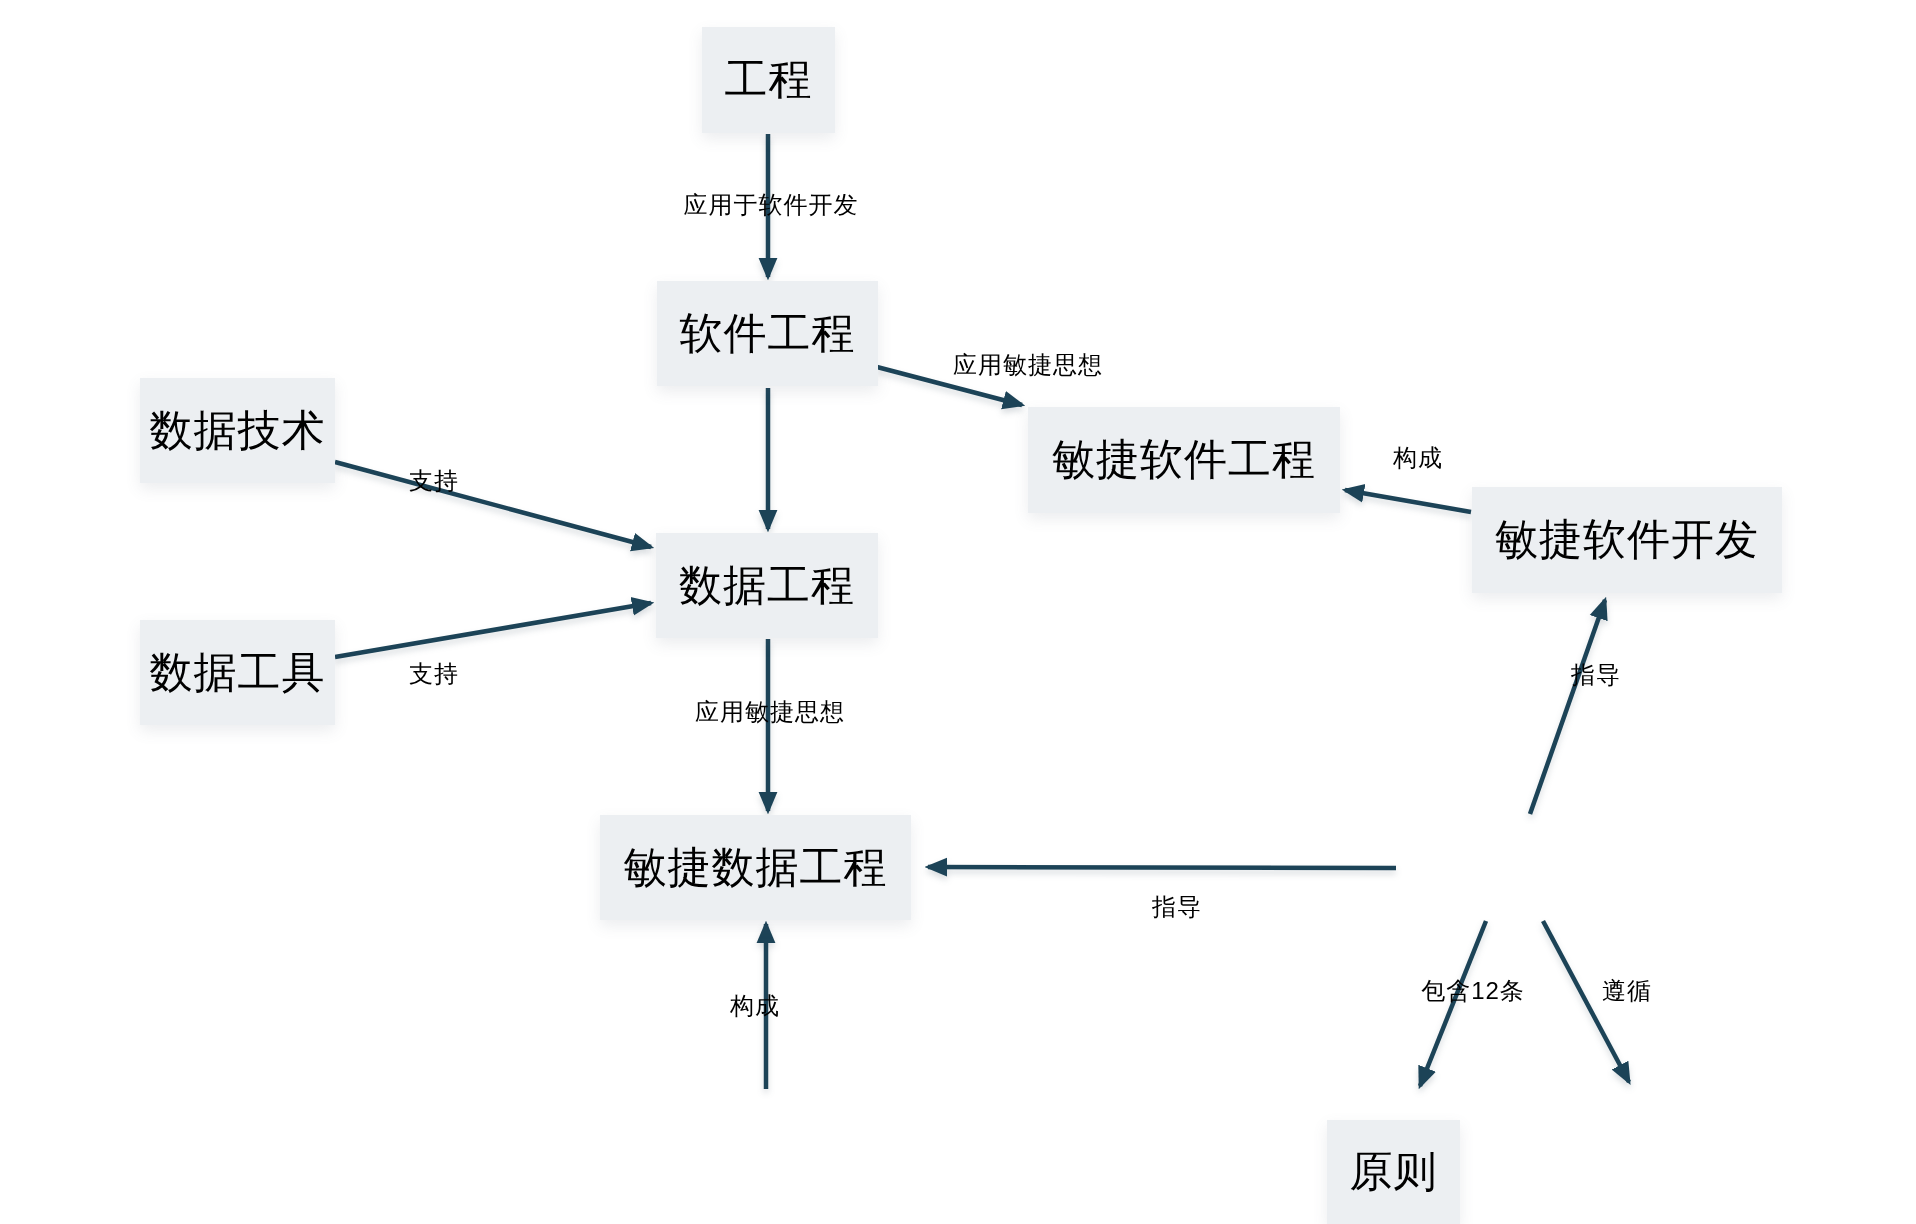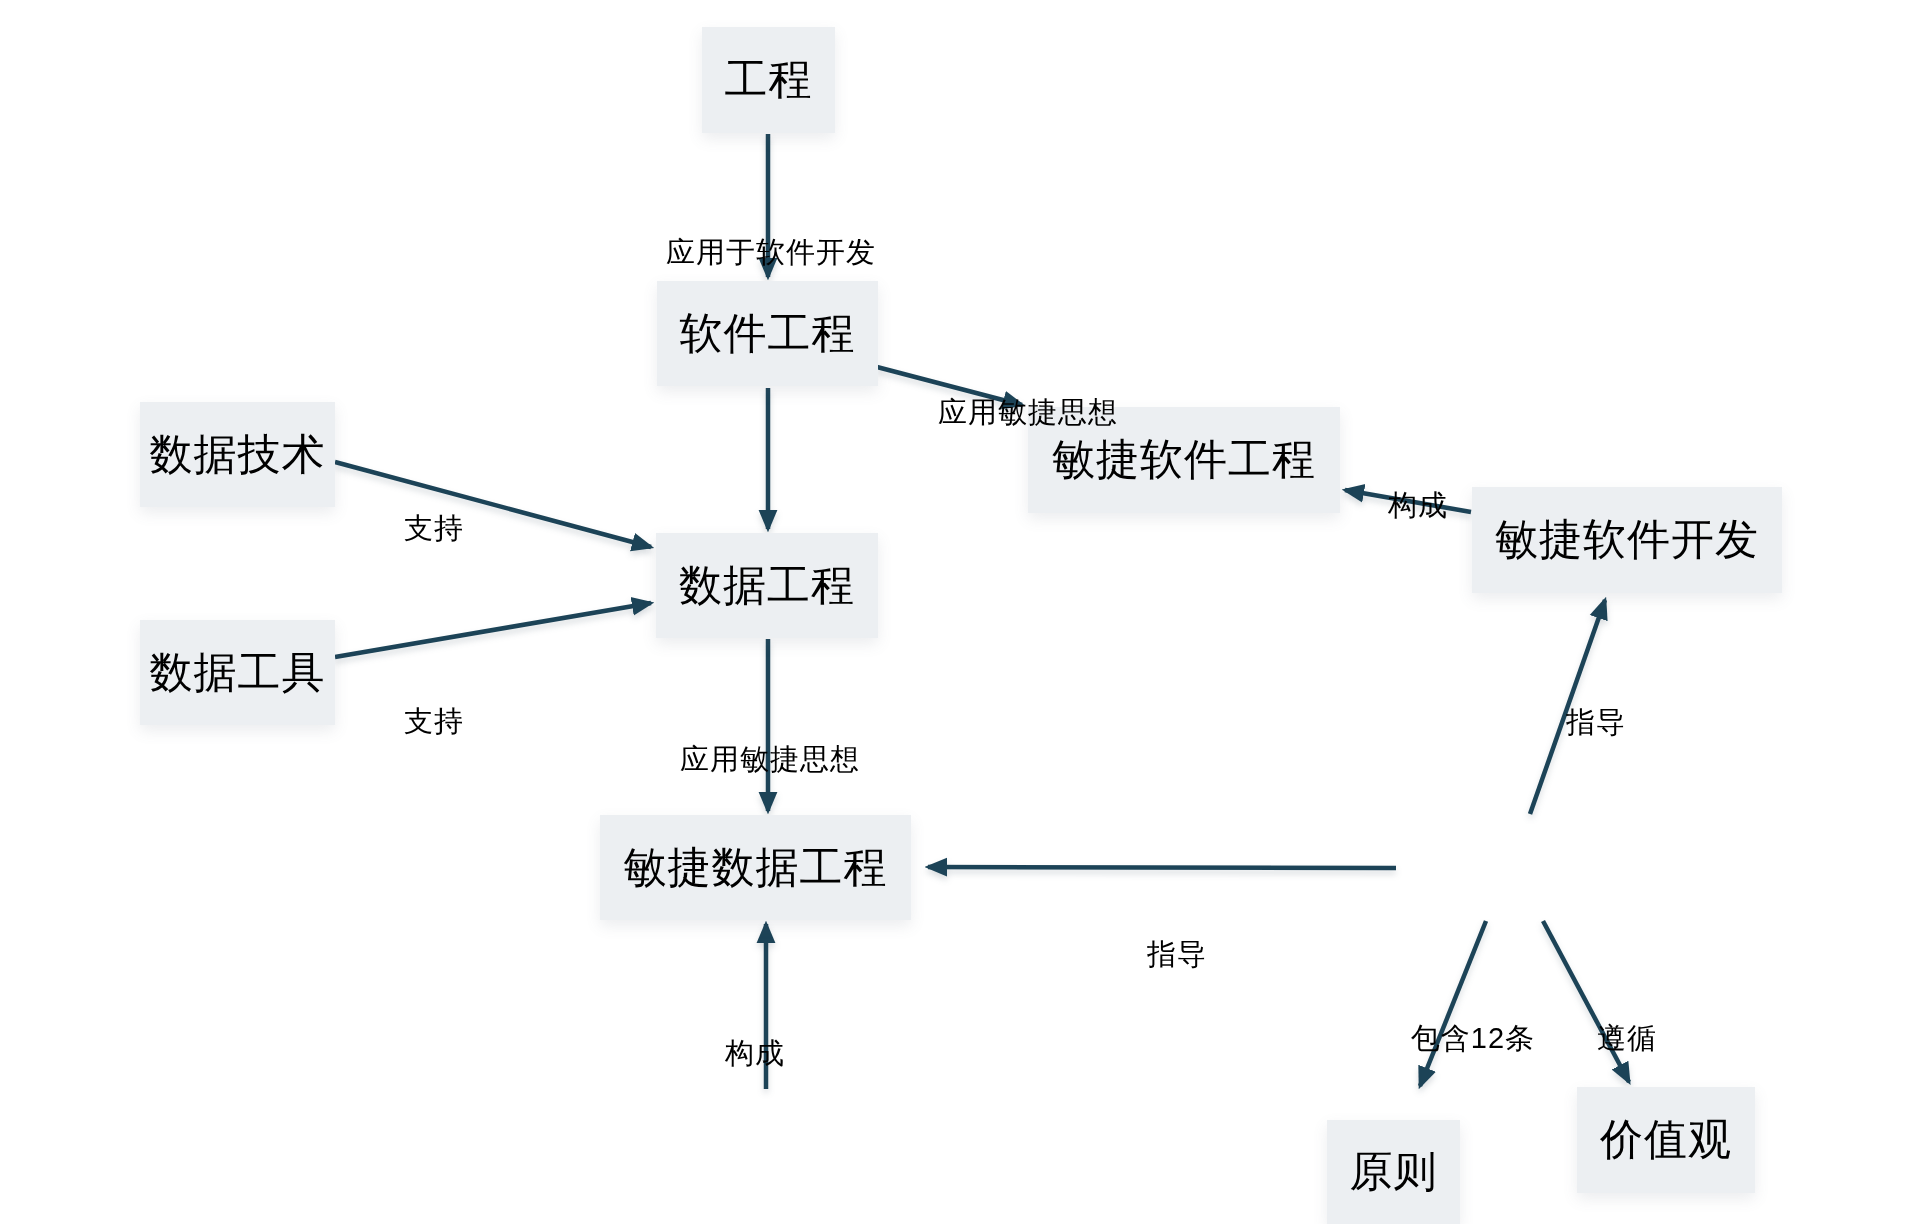"应用于软件开发" .edge-label { font-size: 29px -> 24px; margin-top: 48px -> none }
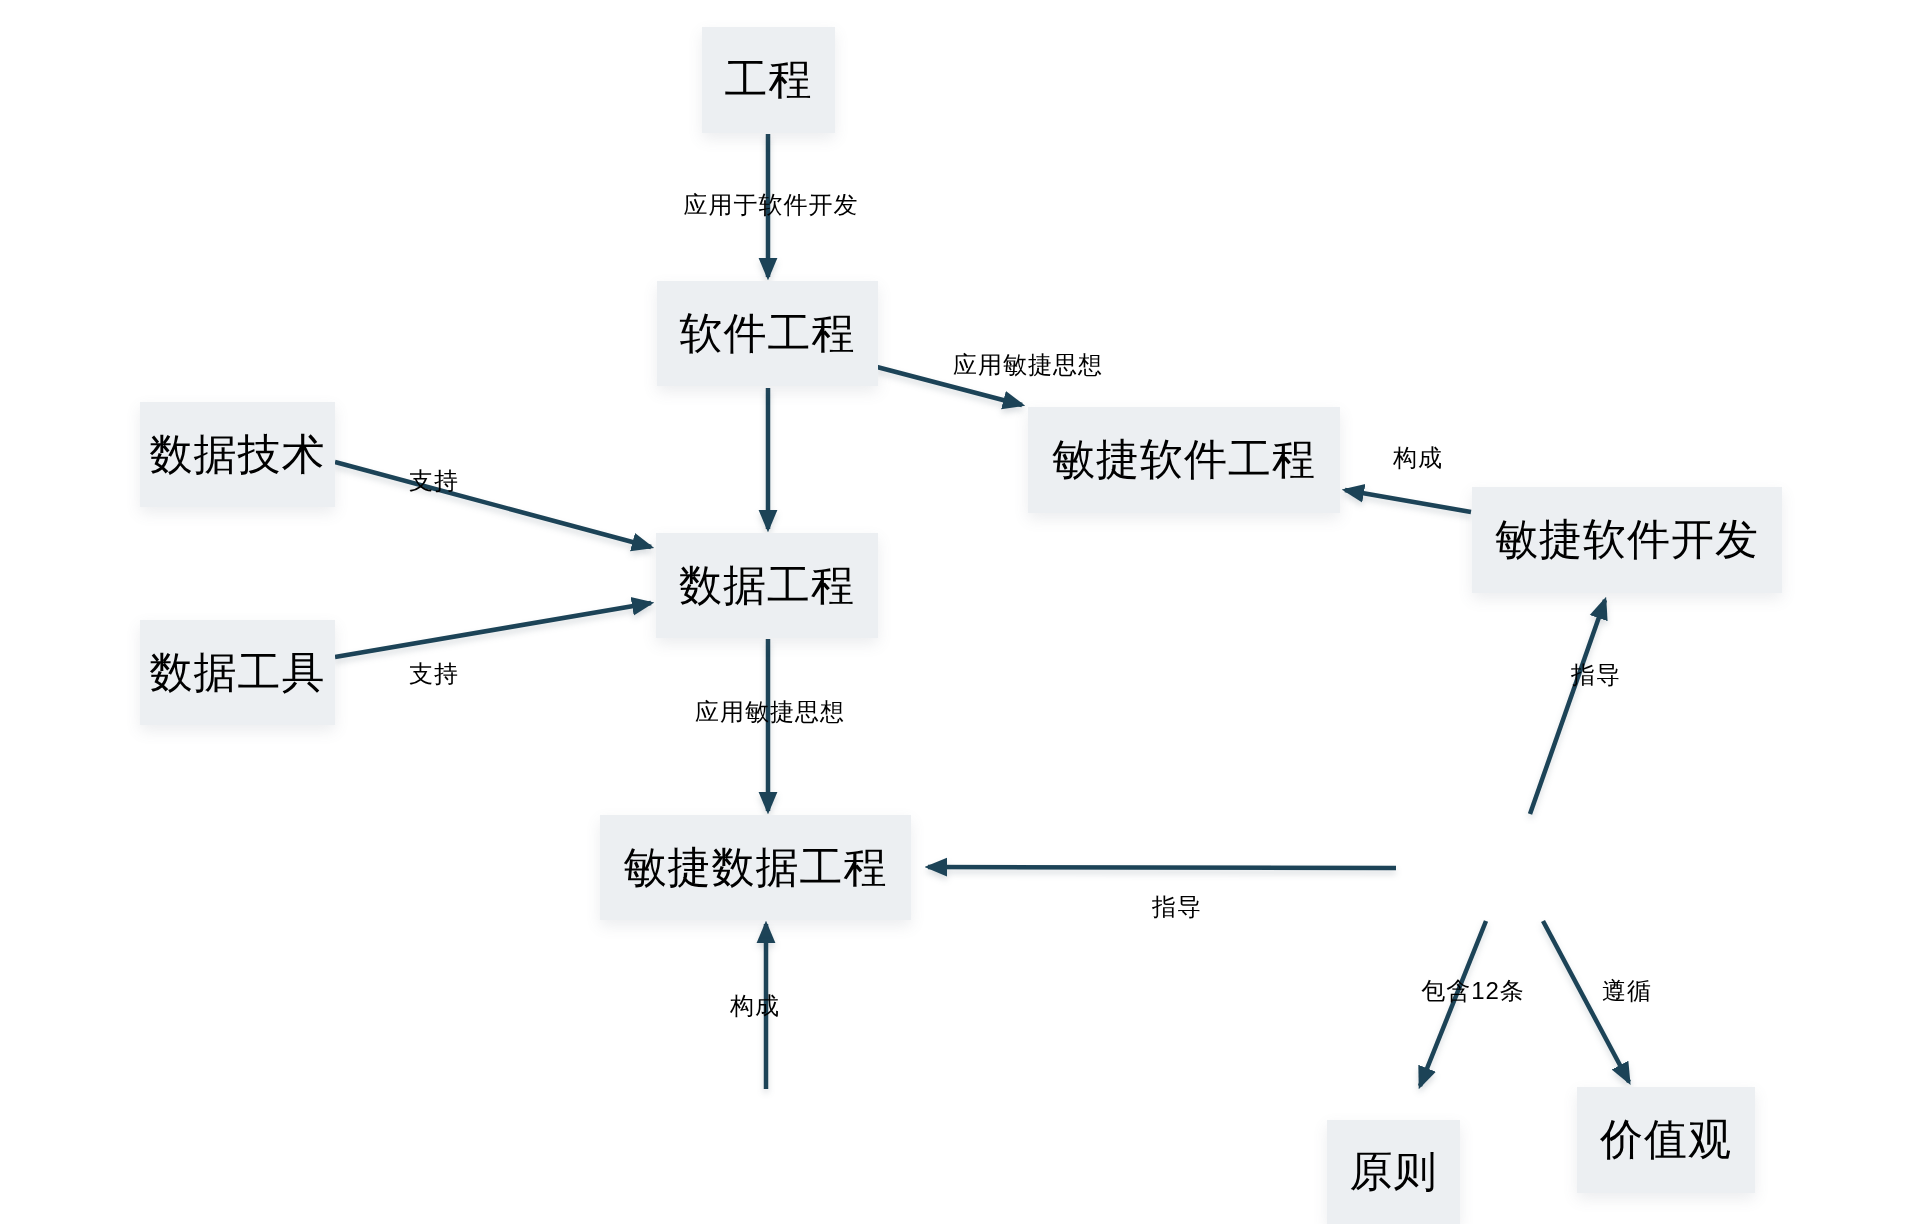"数据技术" div.node { margin-top: 24px -> none }
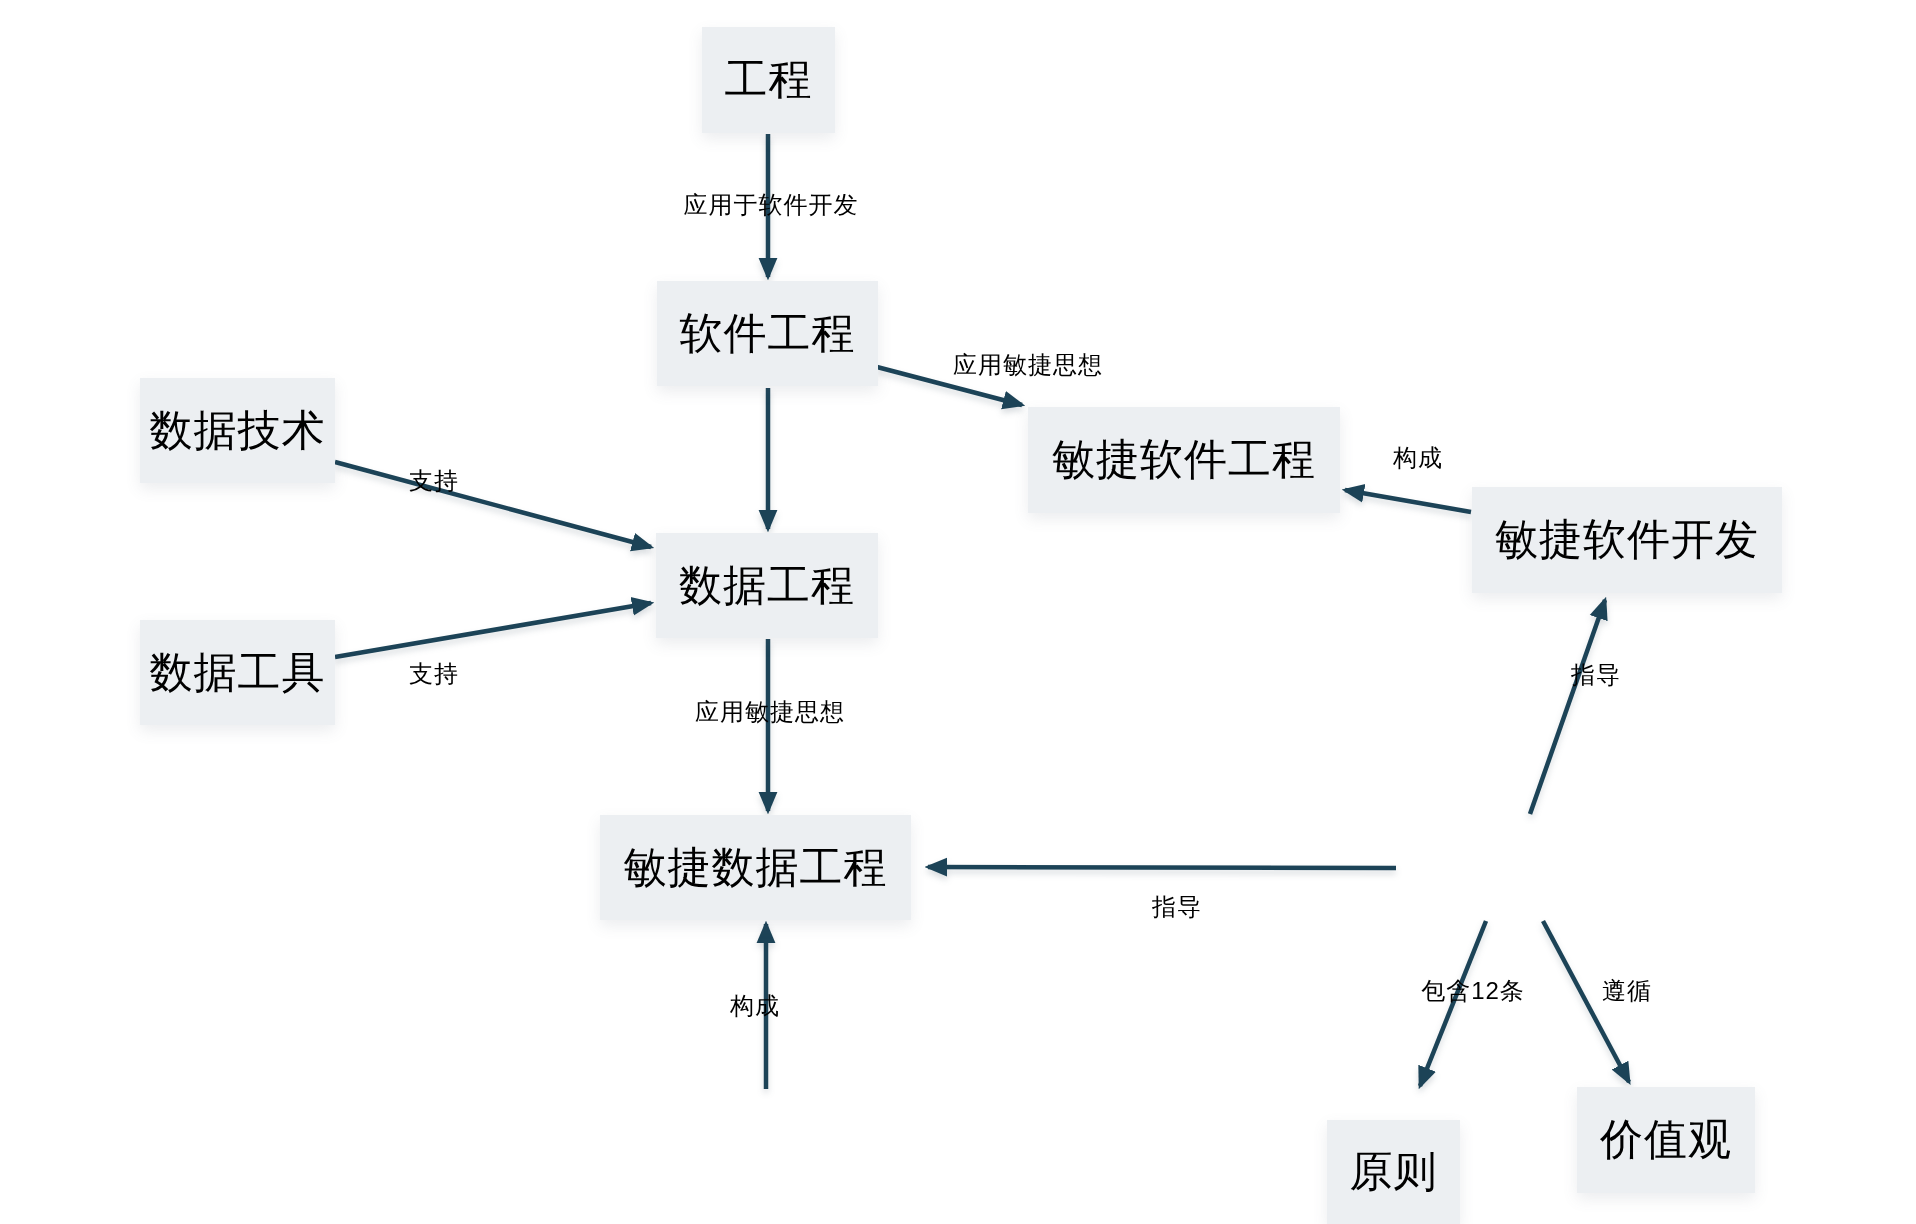"价值观" div.node { html: <div>价值观</div> -> none }
